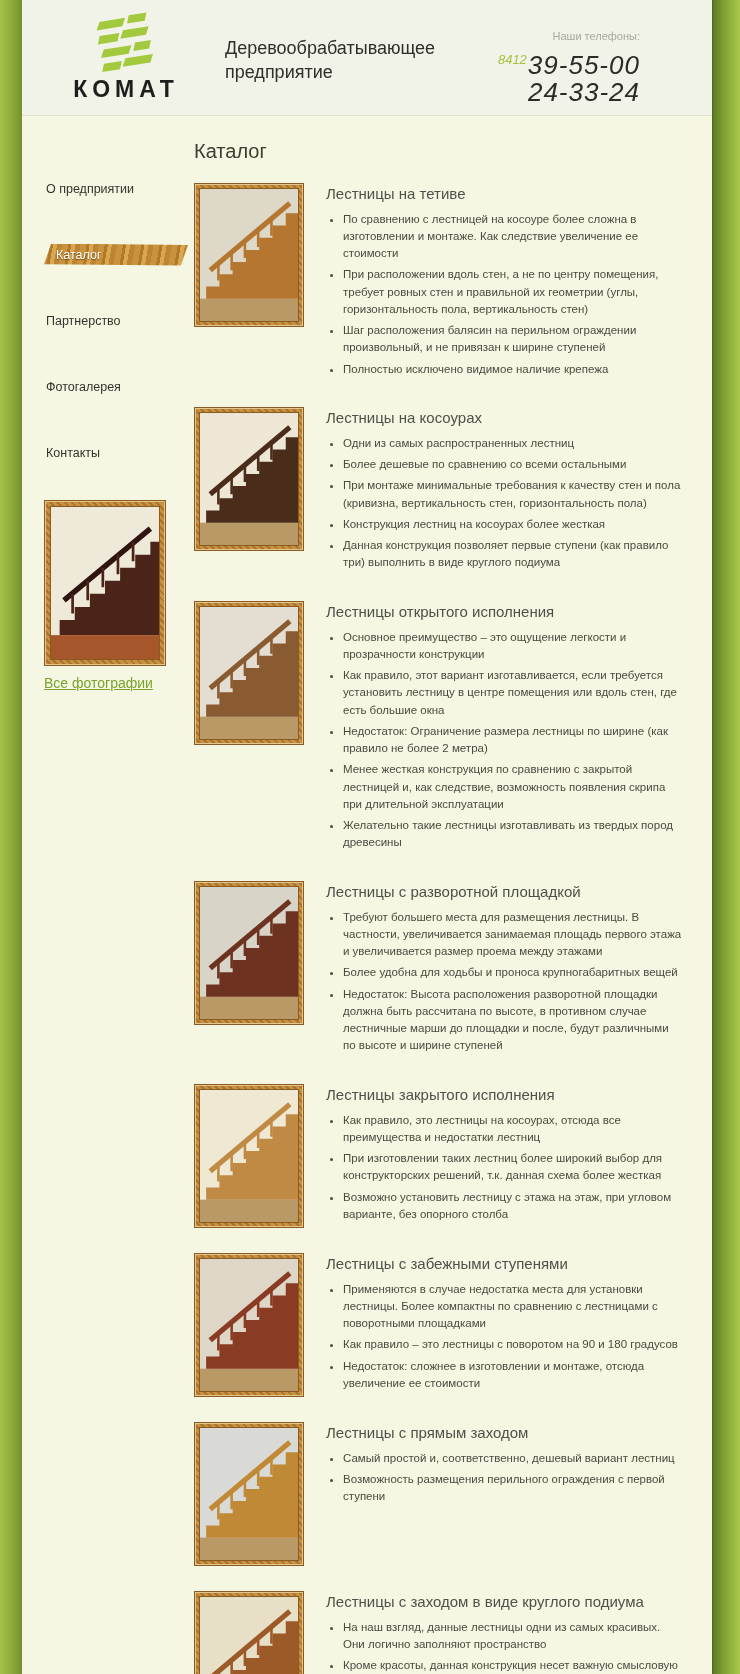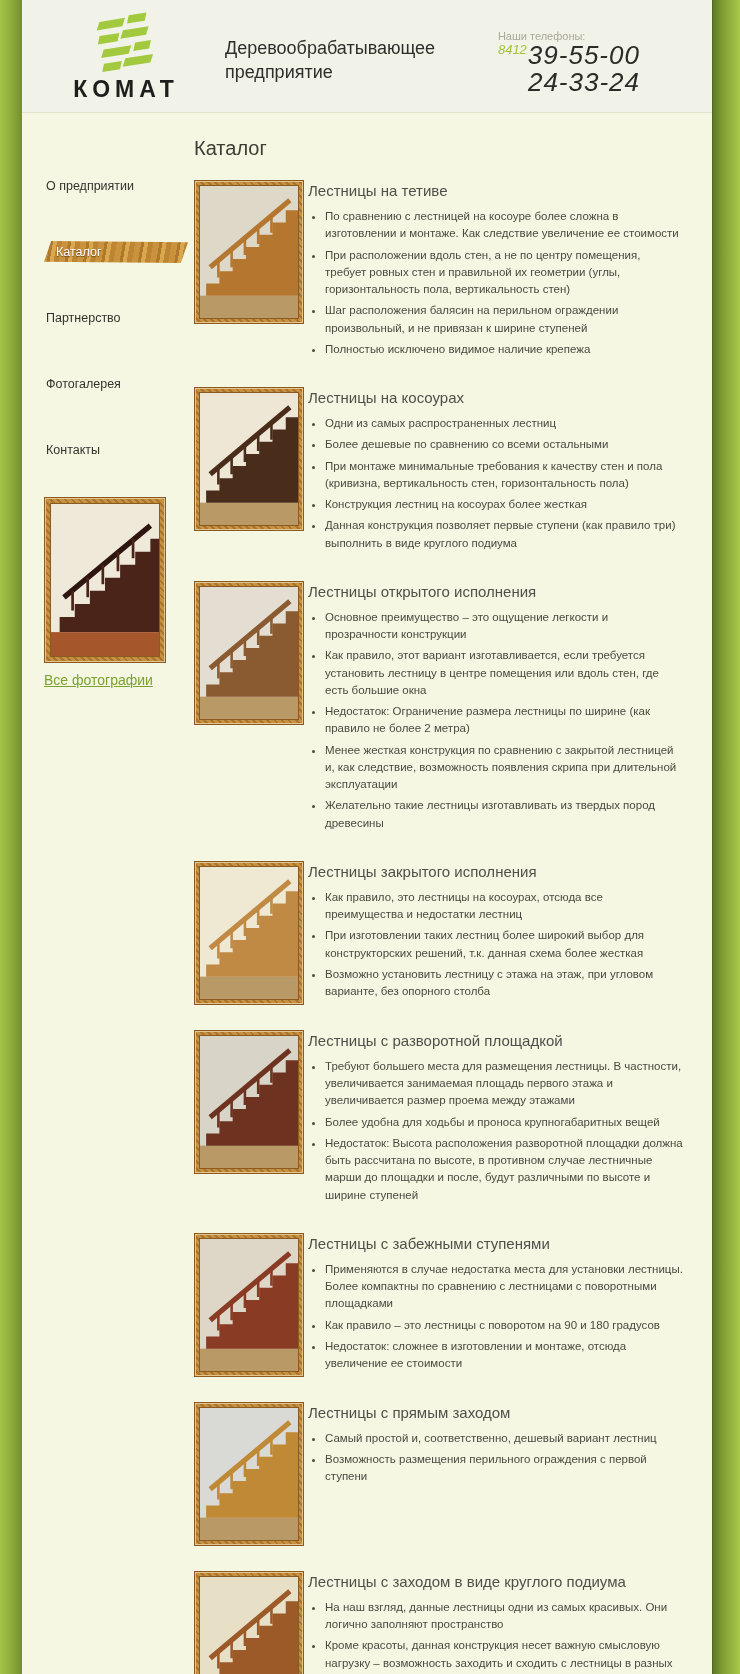"Наши телефоны:" .phones-label { margin-bottom: 0 -> 10px; text-align: none -> right }
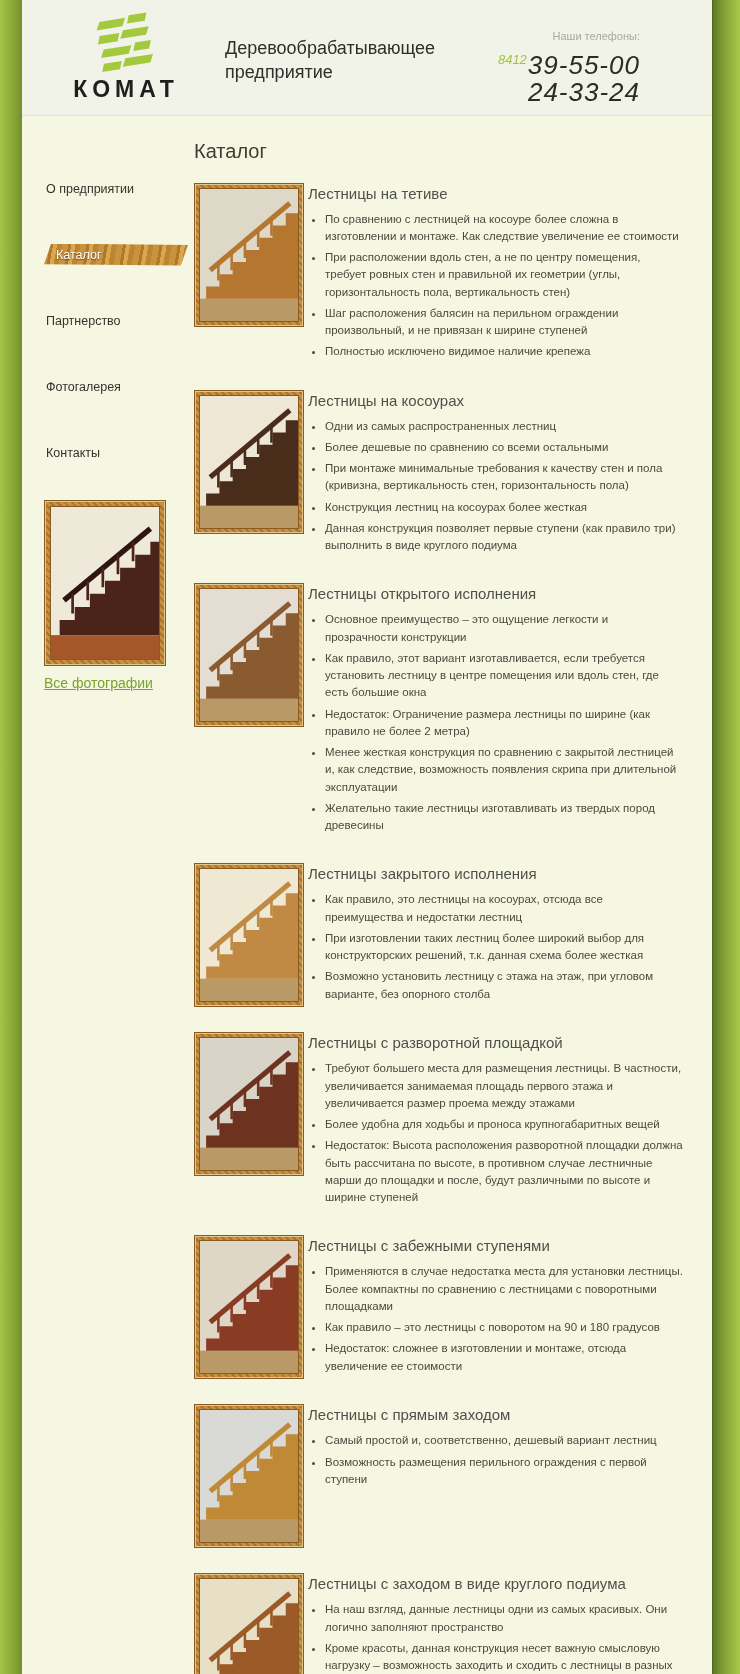"Лестницы на тетиве" .section { gap: 4px -> 22px }
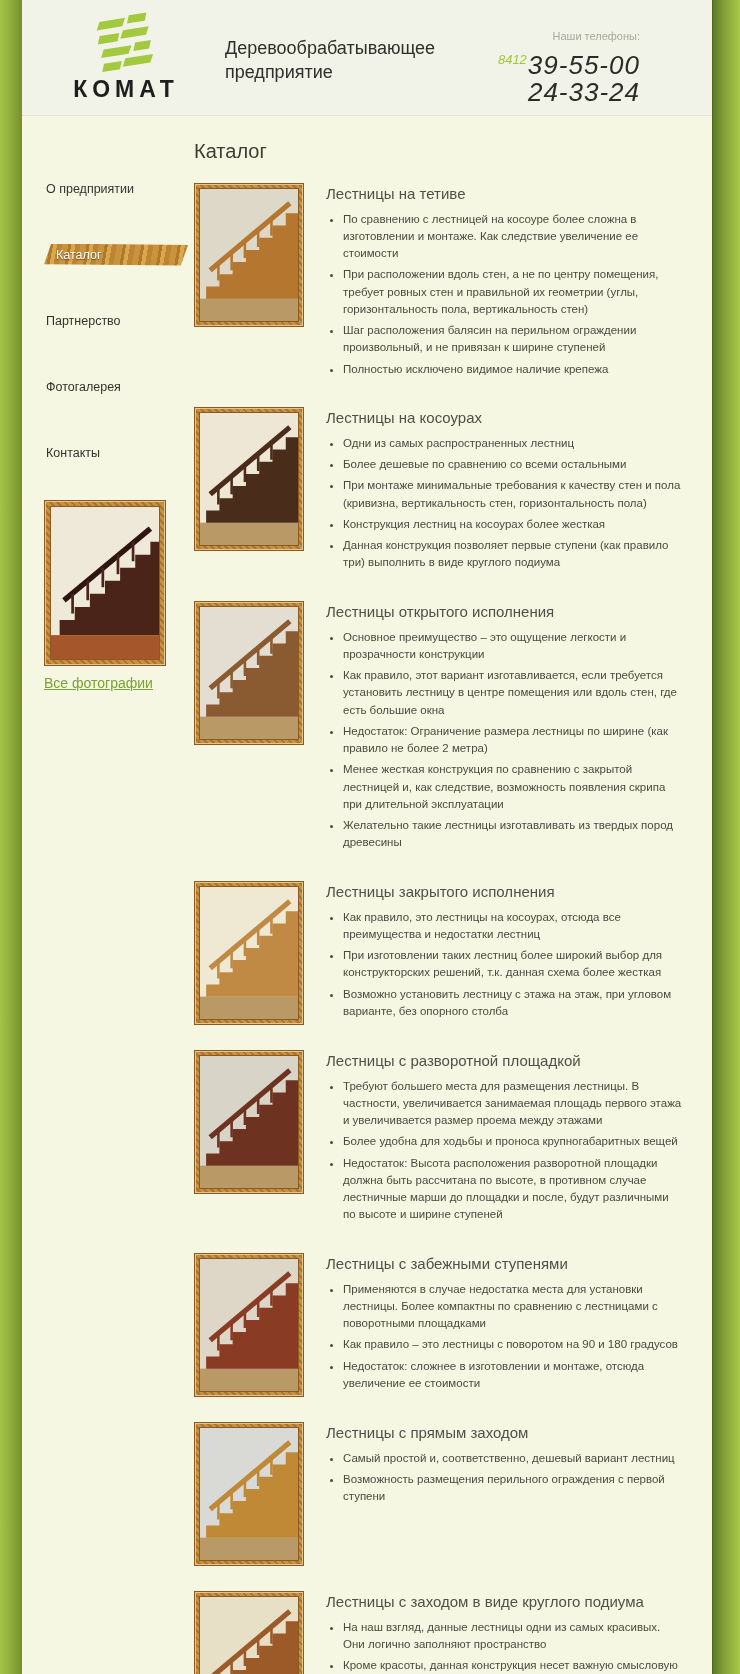"Лестницы закрытого исполнения" div.section { order: before "Лестницы с разворотной площадкой" -> after "Лестницы с разворотной площадкой" }
